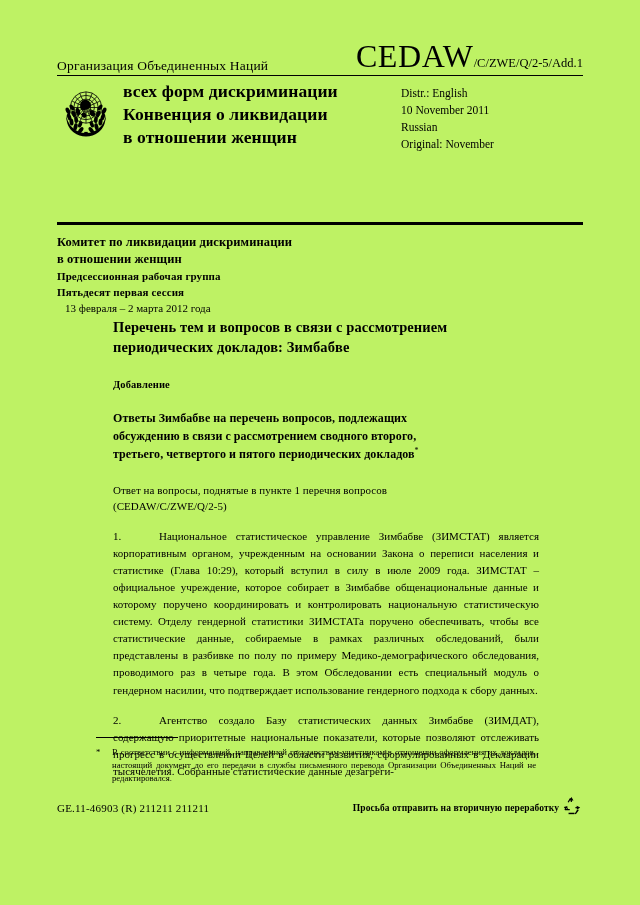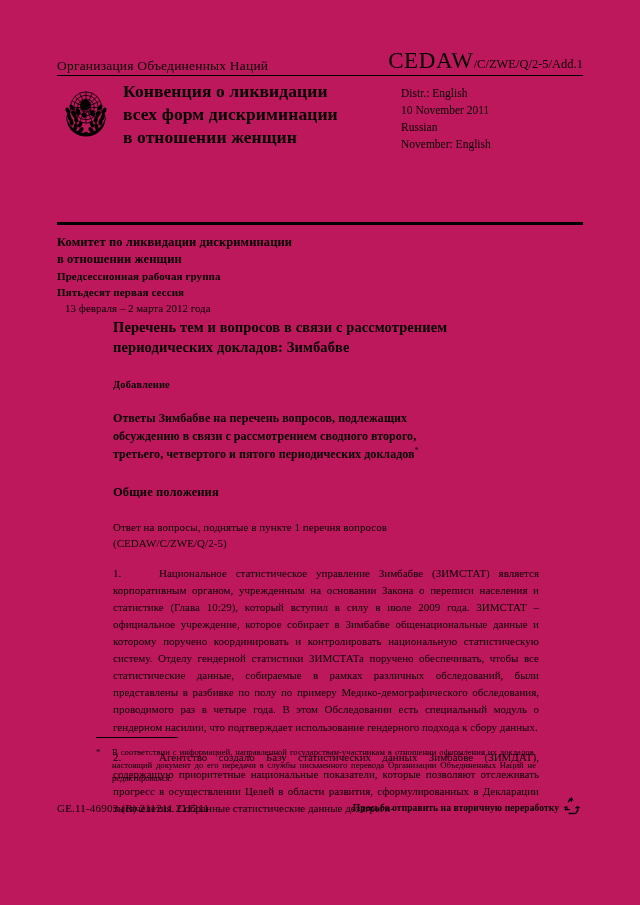"Организация Объединенных Наций" .page { background: #be185d -> #bef264 }
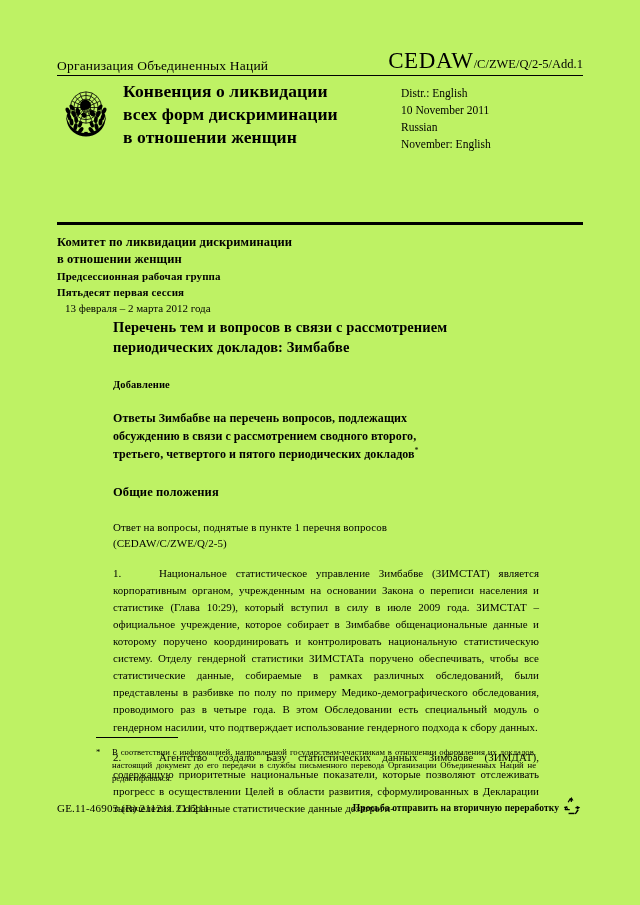"CEDAW" .symbol-main { font-size: 23px -> 32px }
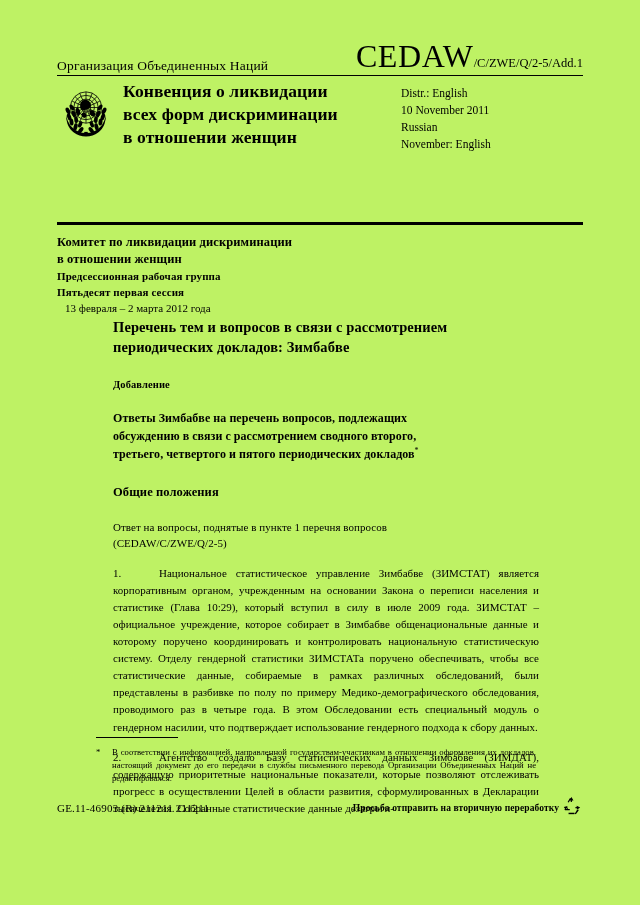"Конвенция о ликвидации" div { order: before "всех форм дискриминации" -> after "всех форм дискриминации" }
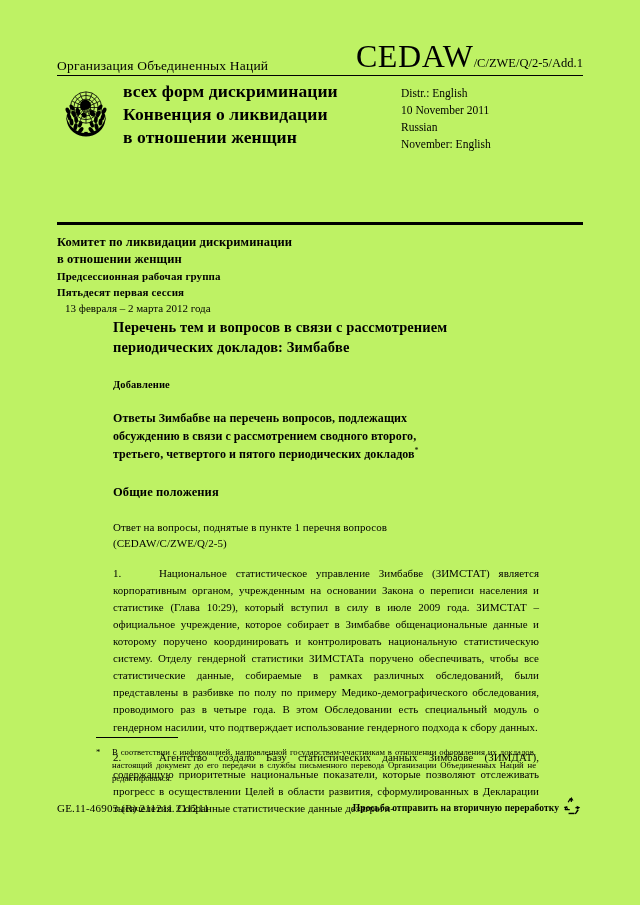"November: English" div { text: November: English -> Original: November }
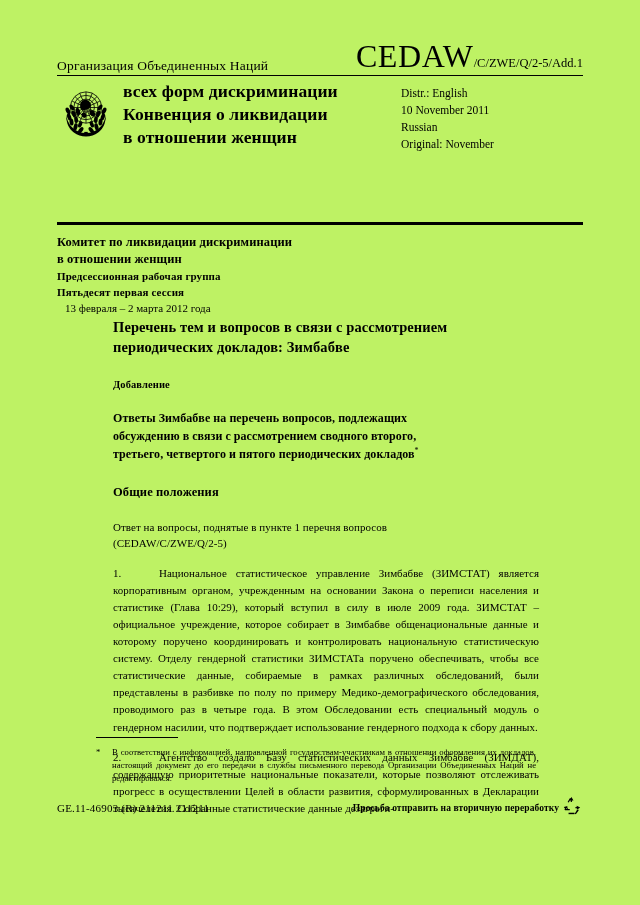"Общие положения" div.h-gen { html: <div>Общие положения</div> -> none }
